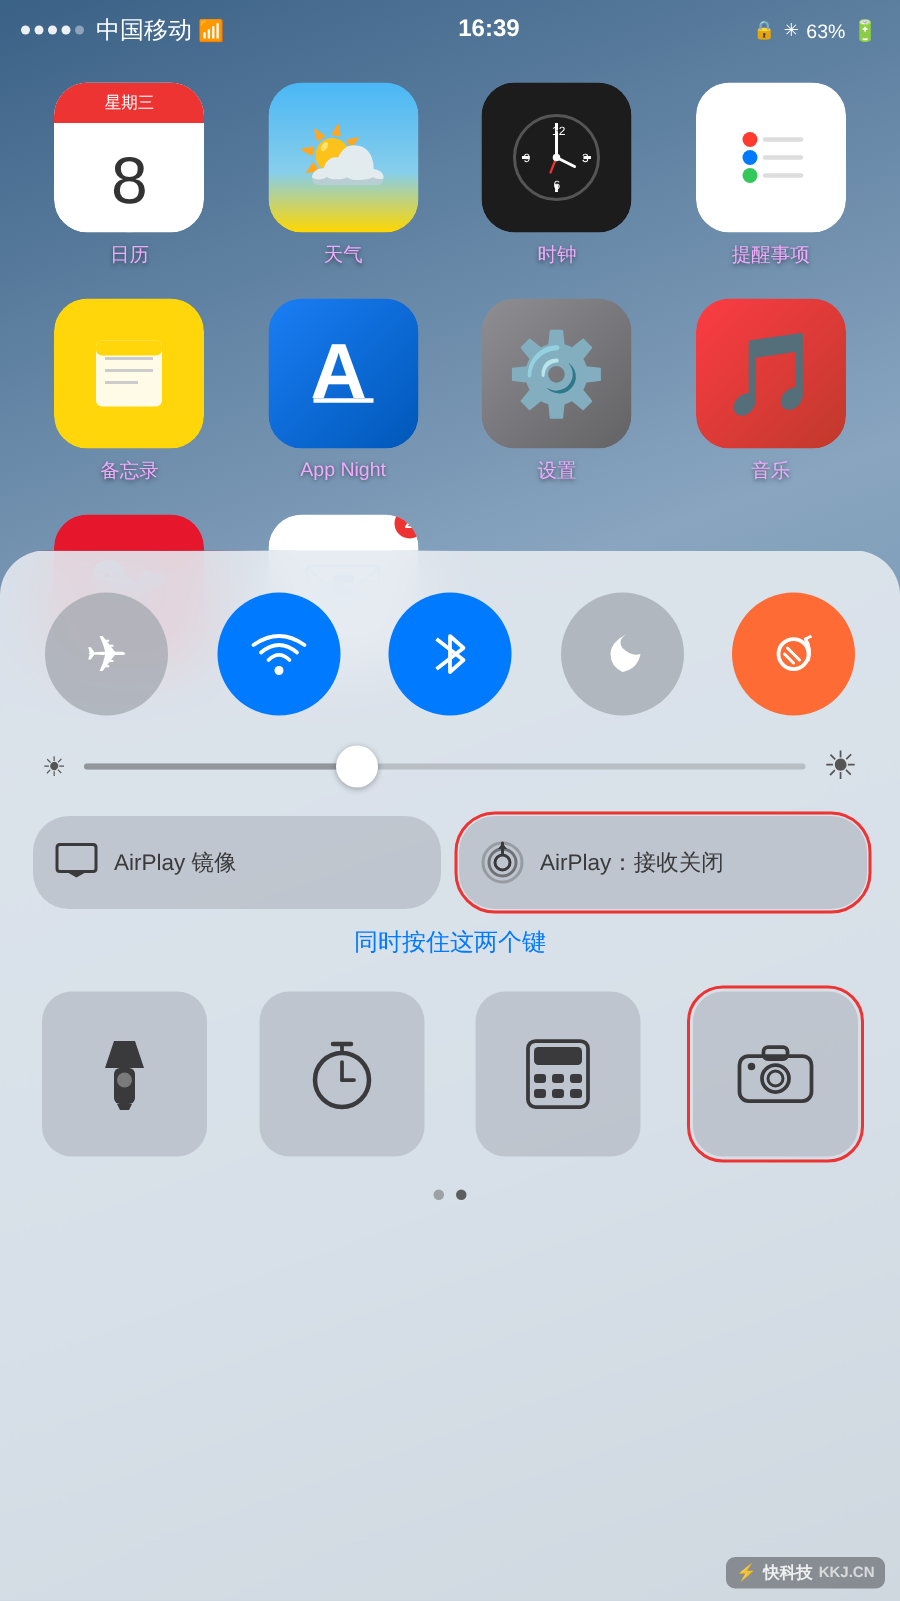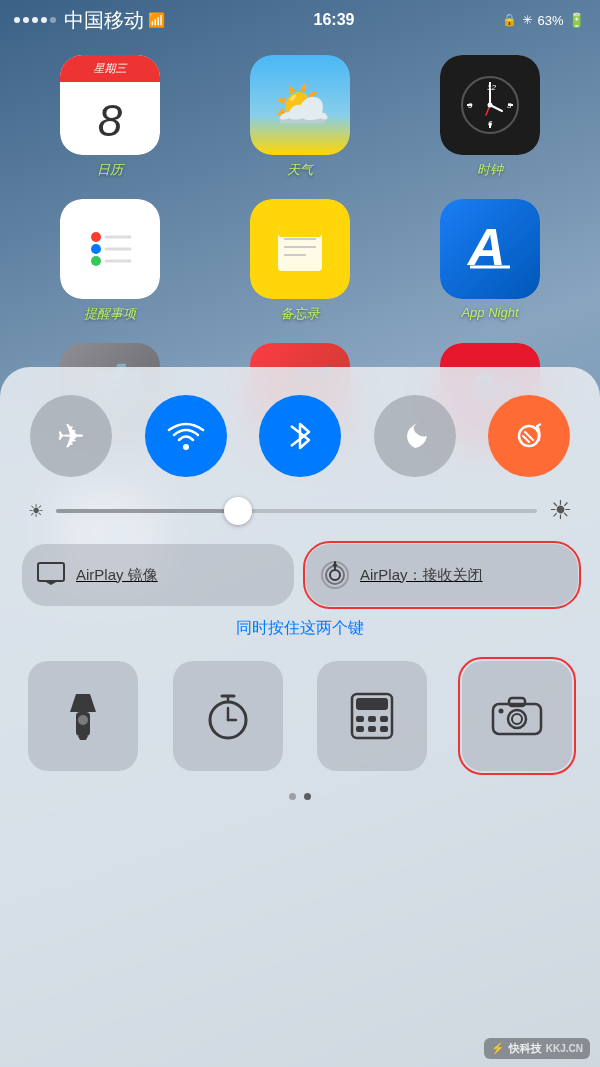"中国移动" span { font-size: 20px -> 16px }
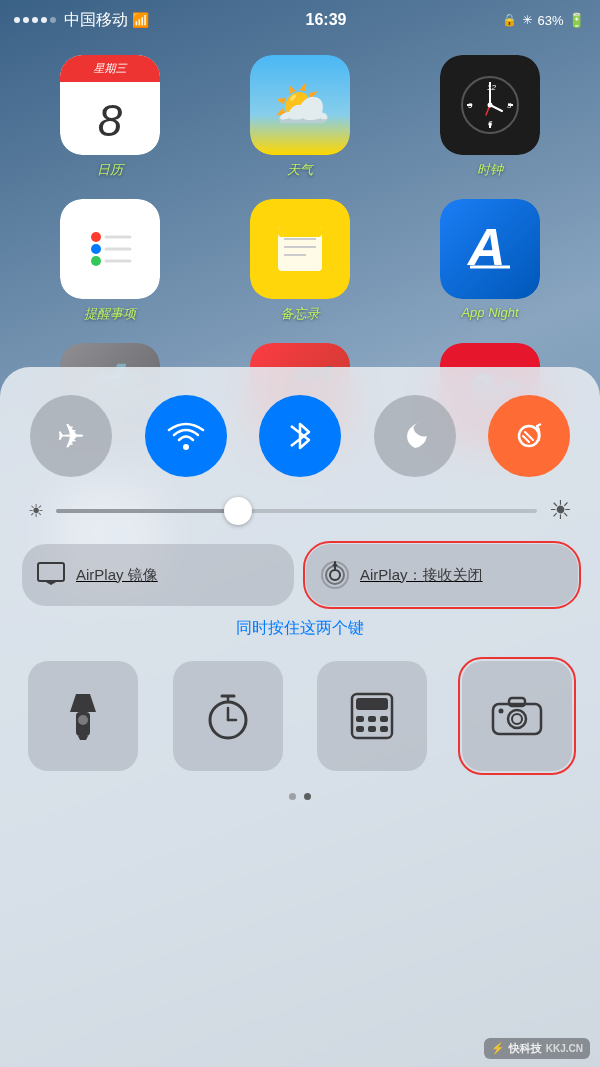"星期三" .app-grid { font-style: italic -> none; grid-template-columns: repeat(3, 1fr) -> repeat(4, 1fr) }
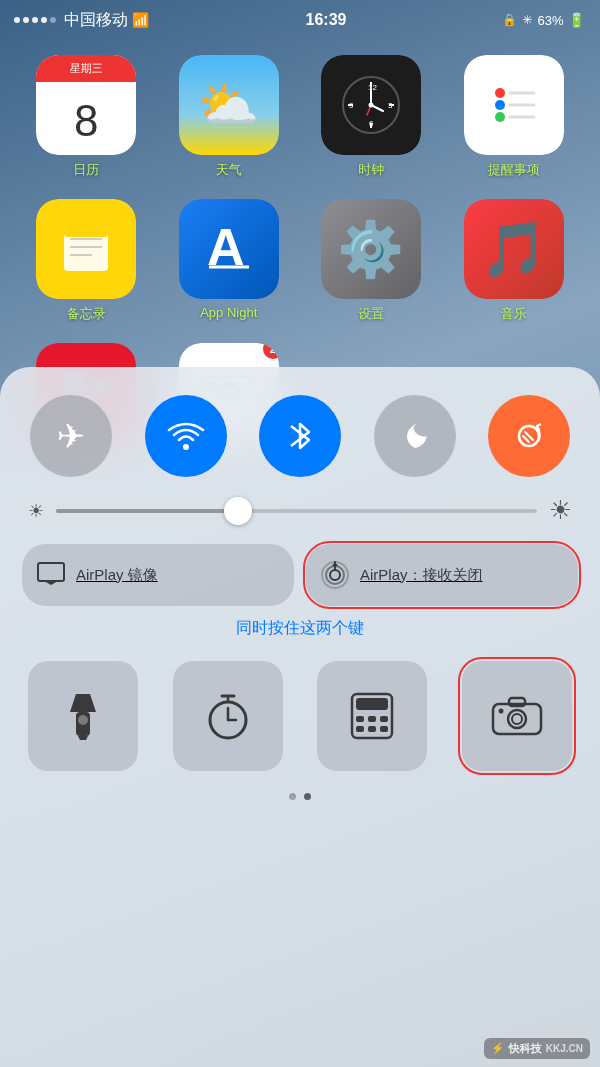"日历" .app-label { color: #bef264 -> #f0abfc }
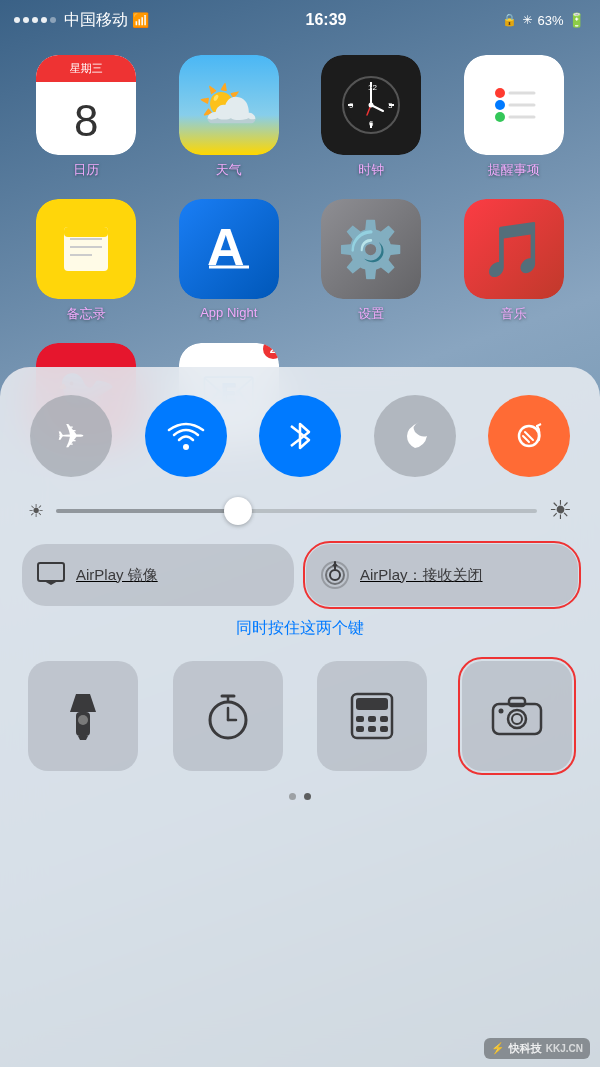"AirPlay 镜像" .feature-btn { text-decoration: underline -> none }
